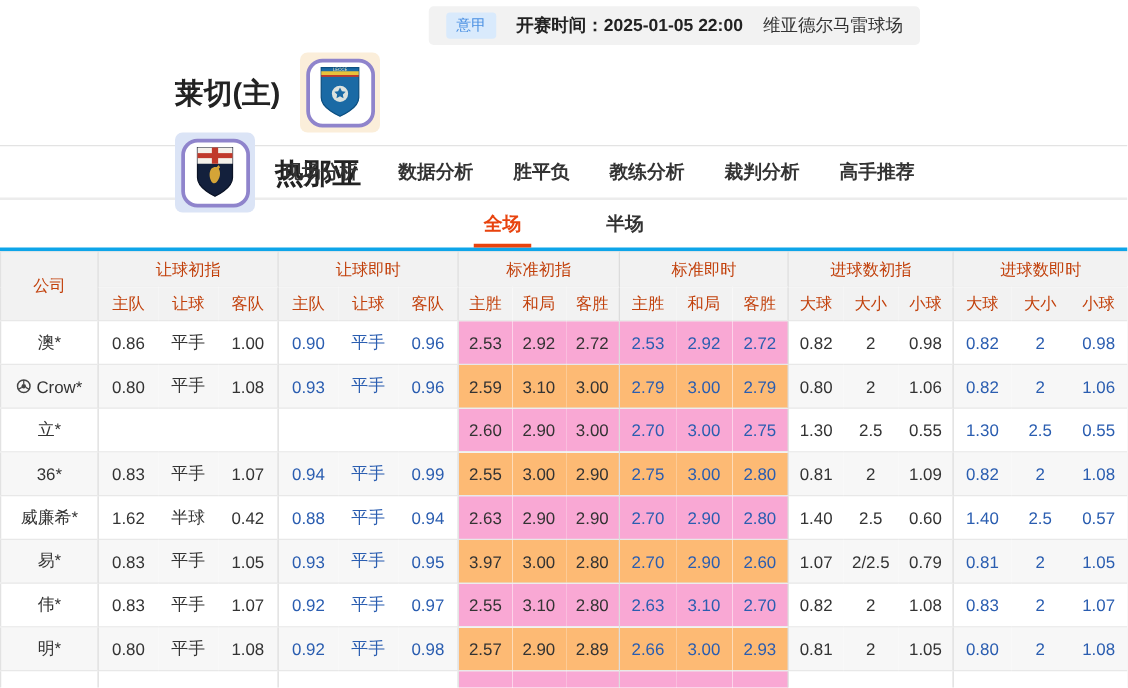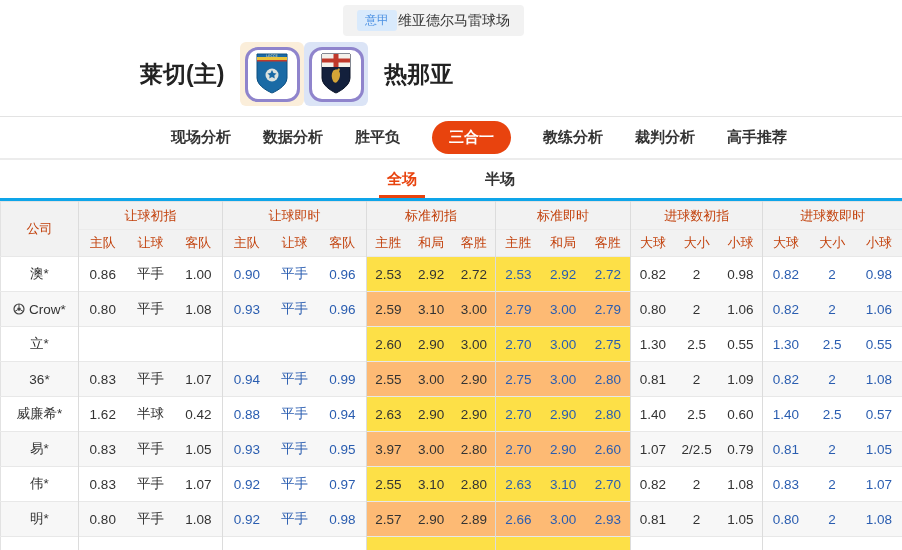"意甲" .top-bar { gap: 1px -> 16px }
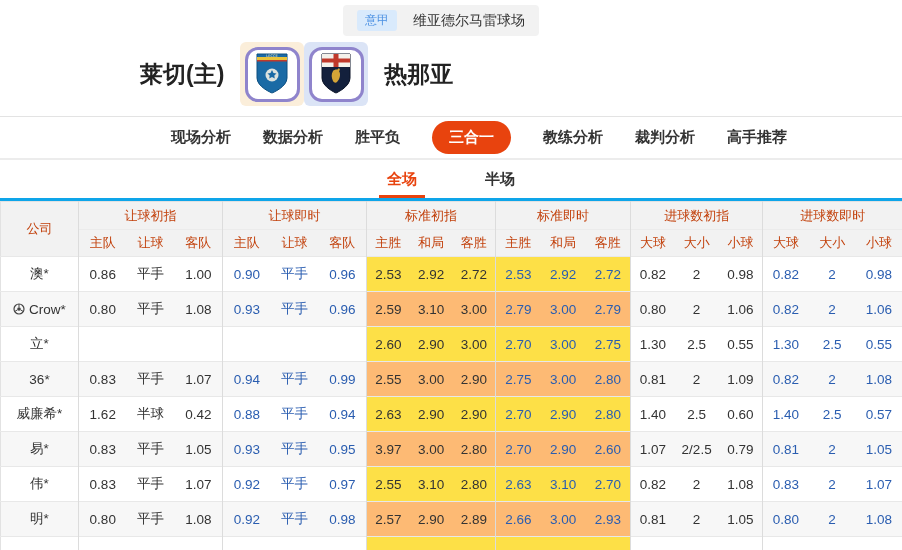"开赛时间：2025-01-05 22:00" span.kickoff { html: none -> <span><span>开赛时间：</span><span>2025-01-05 22:00</span></span> }
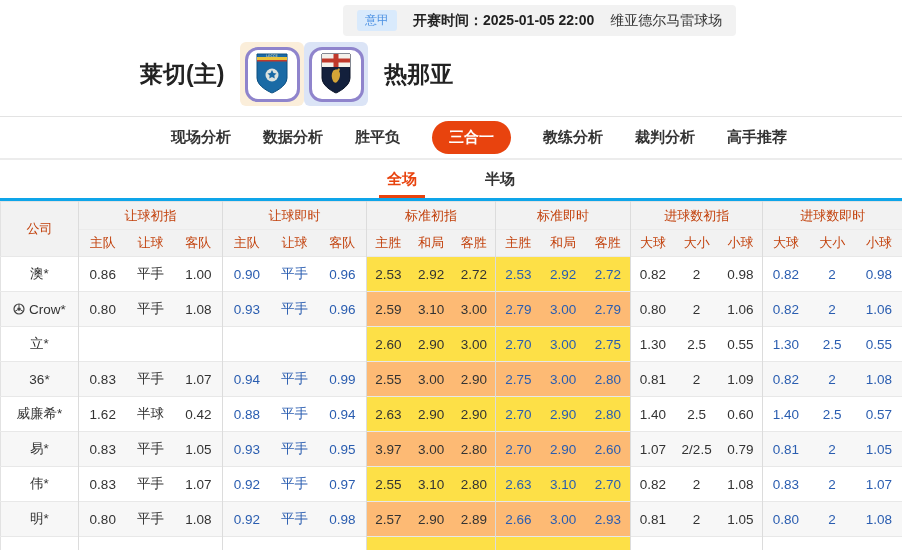"莱切(主)" .teams-row { flex-direction: none -> column }
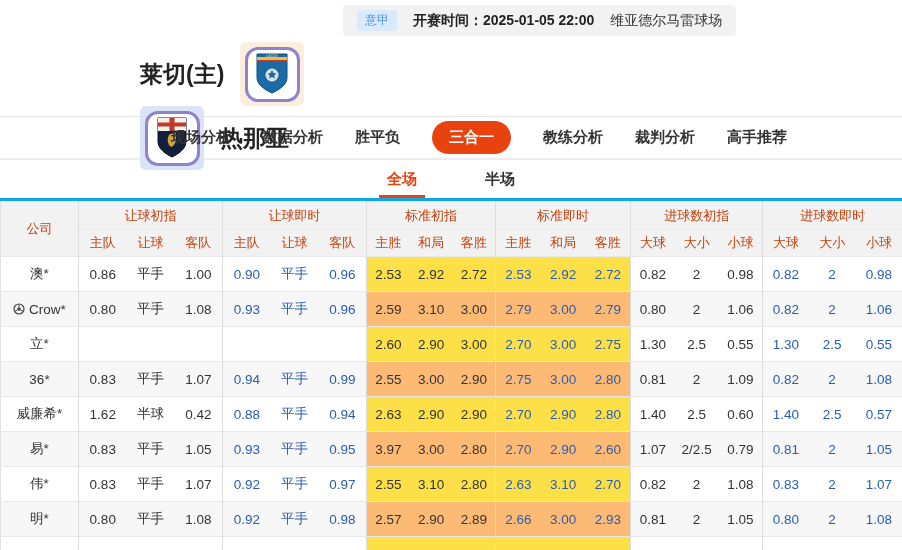"三合一" div.nav-item { html: <div>三合一</div> -> none }
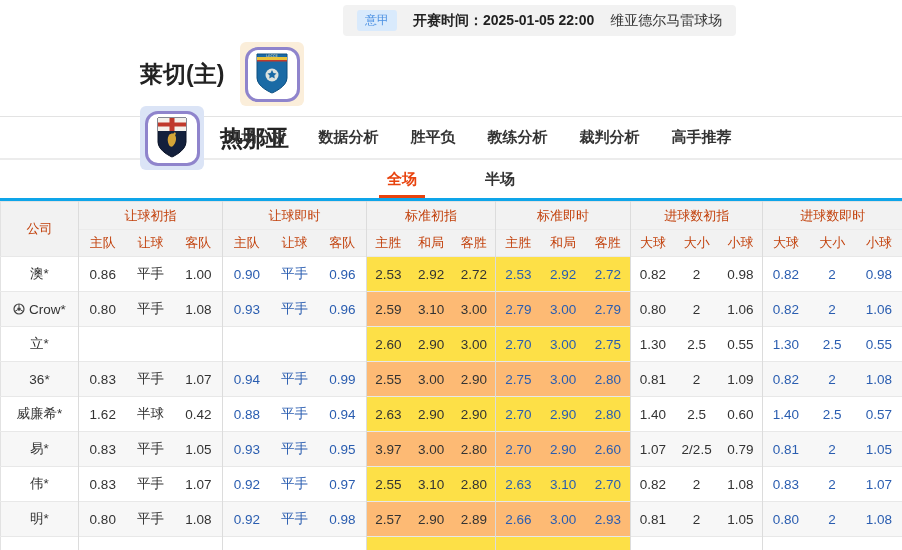"2.53" td.cyan { background: #fde047 -> #f9a8d4 }
